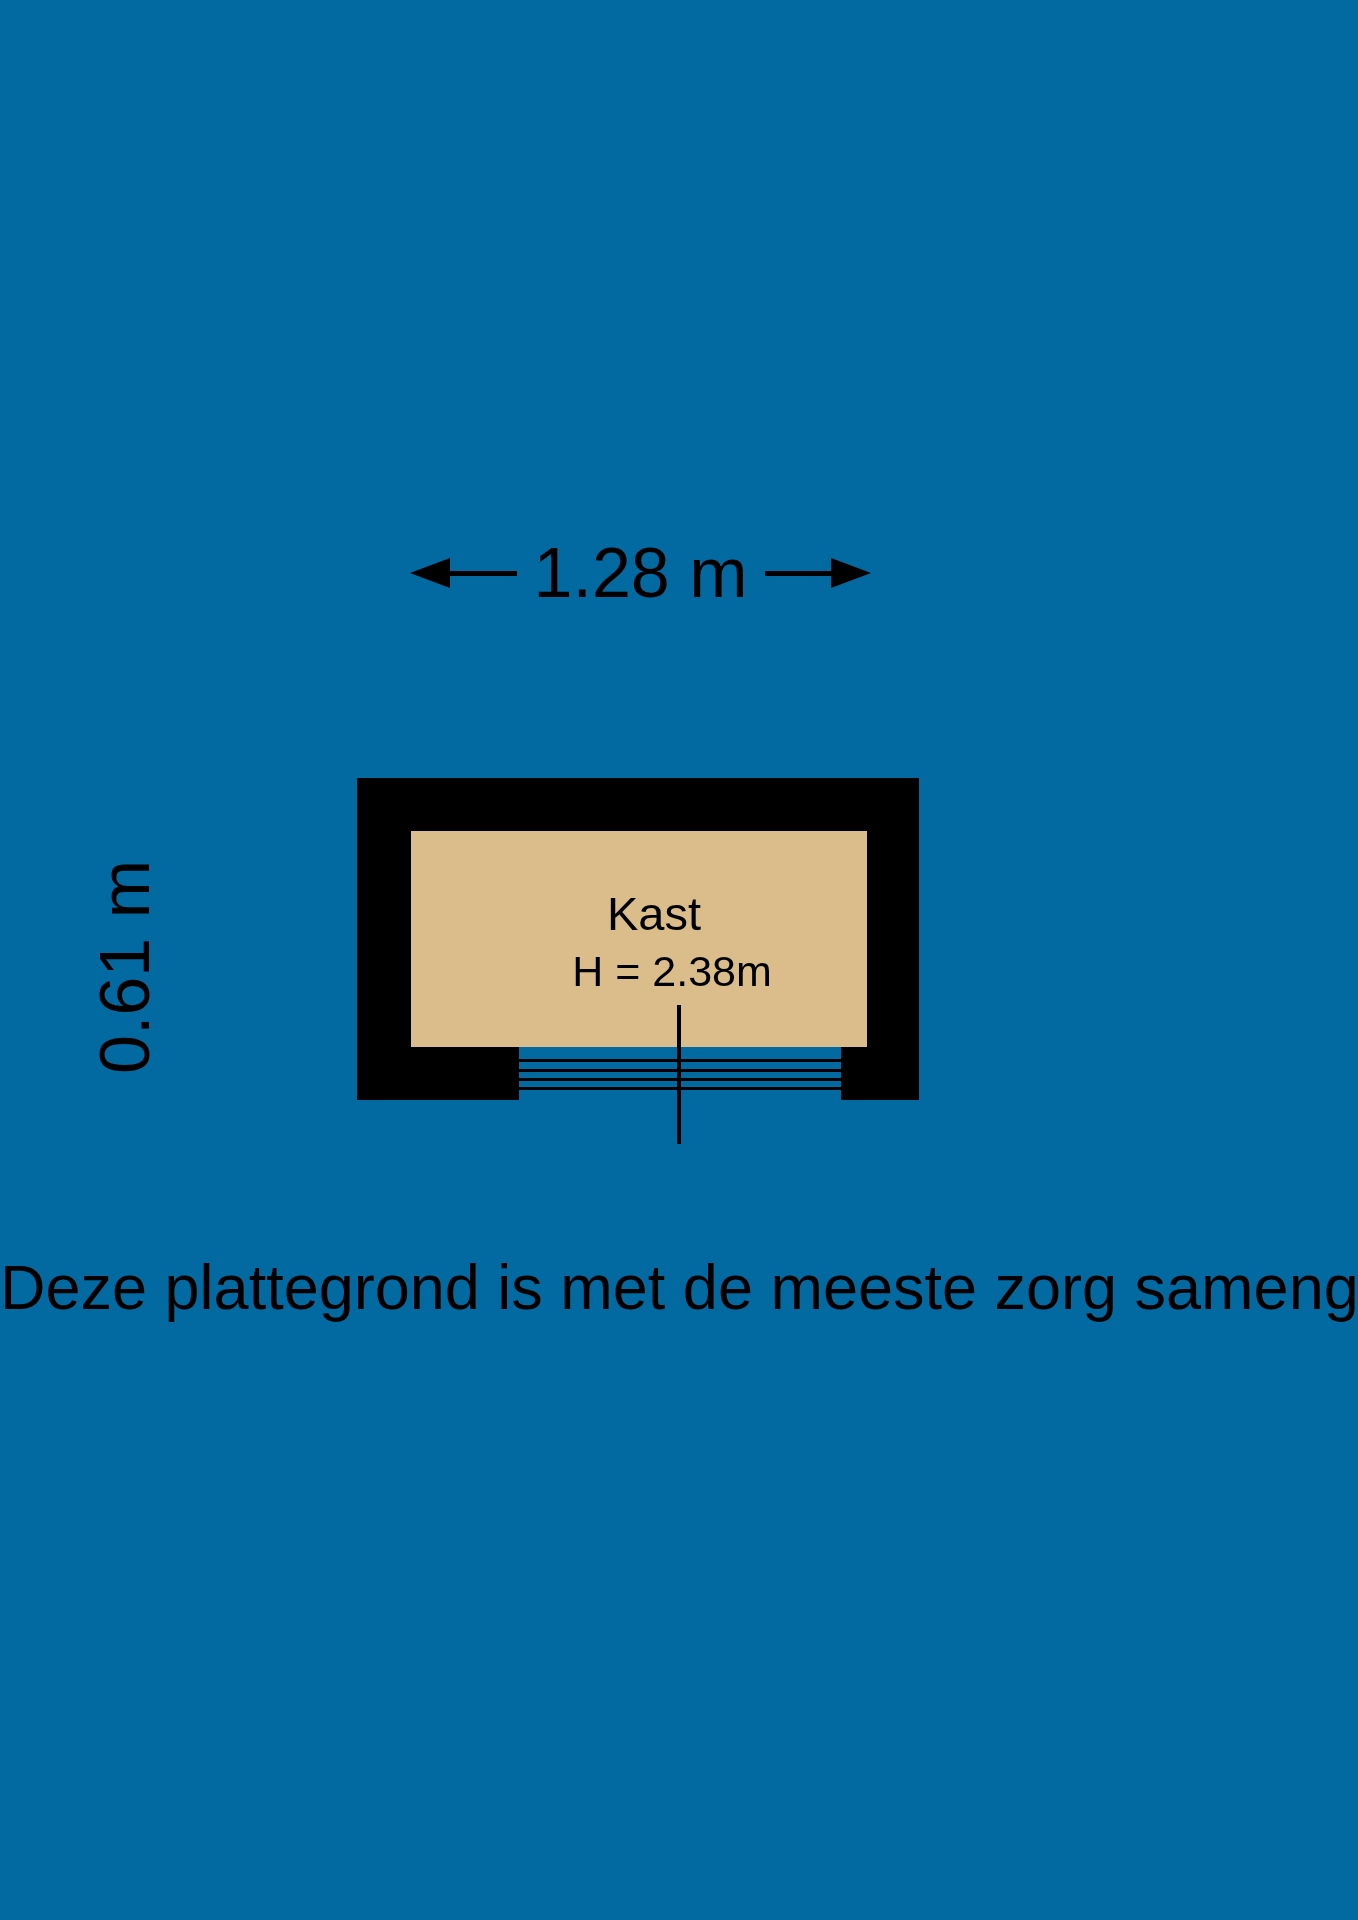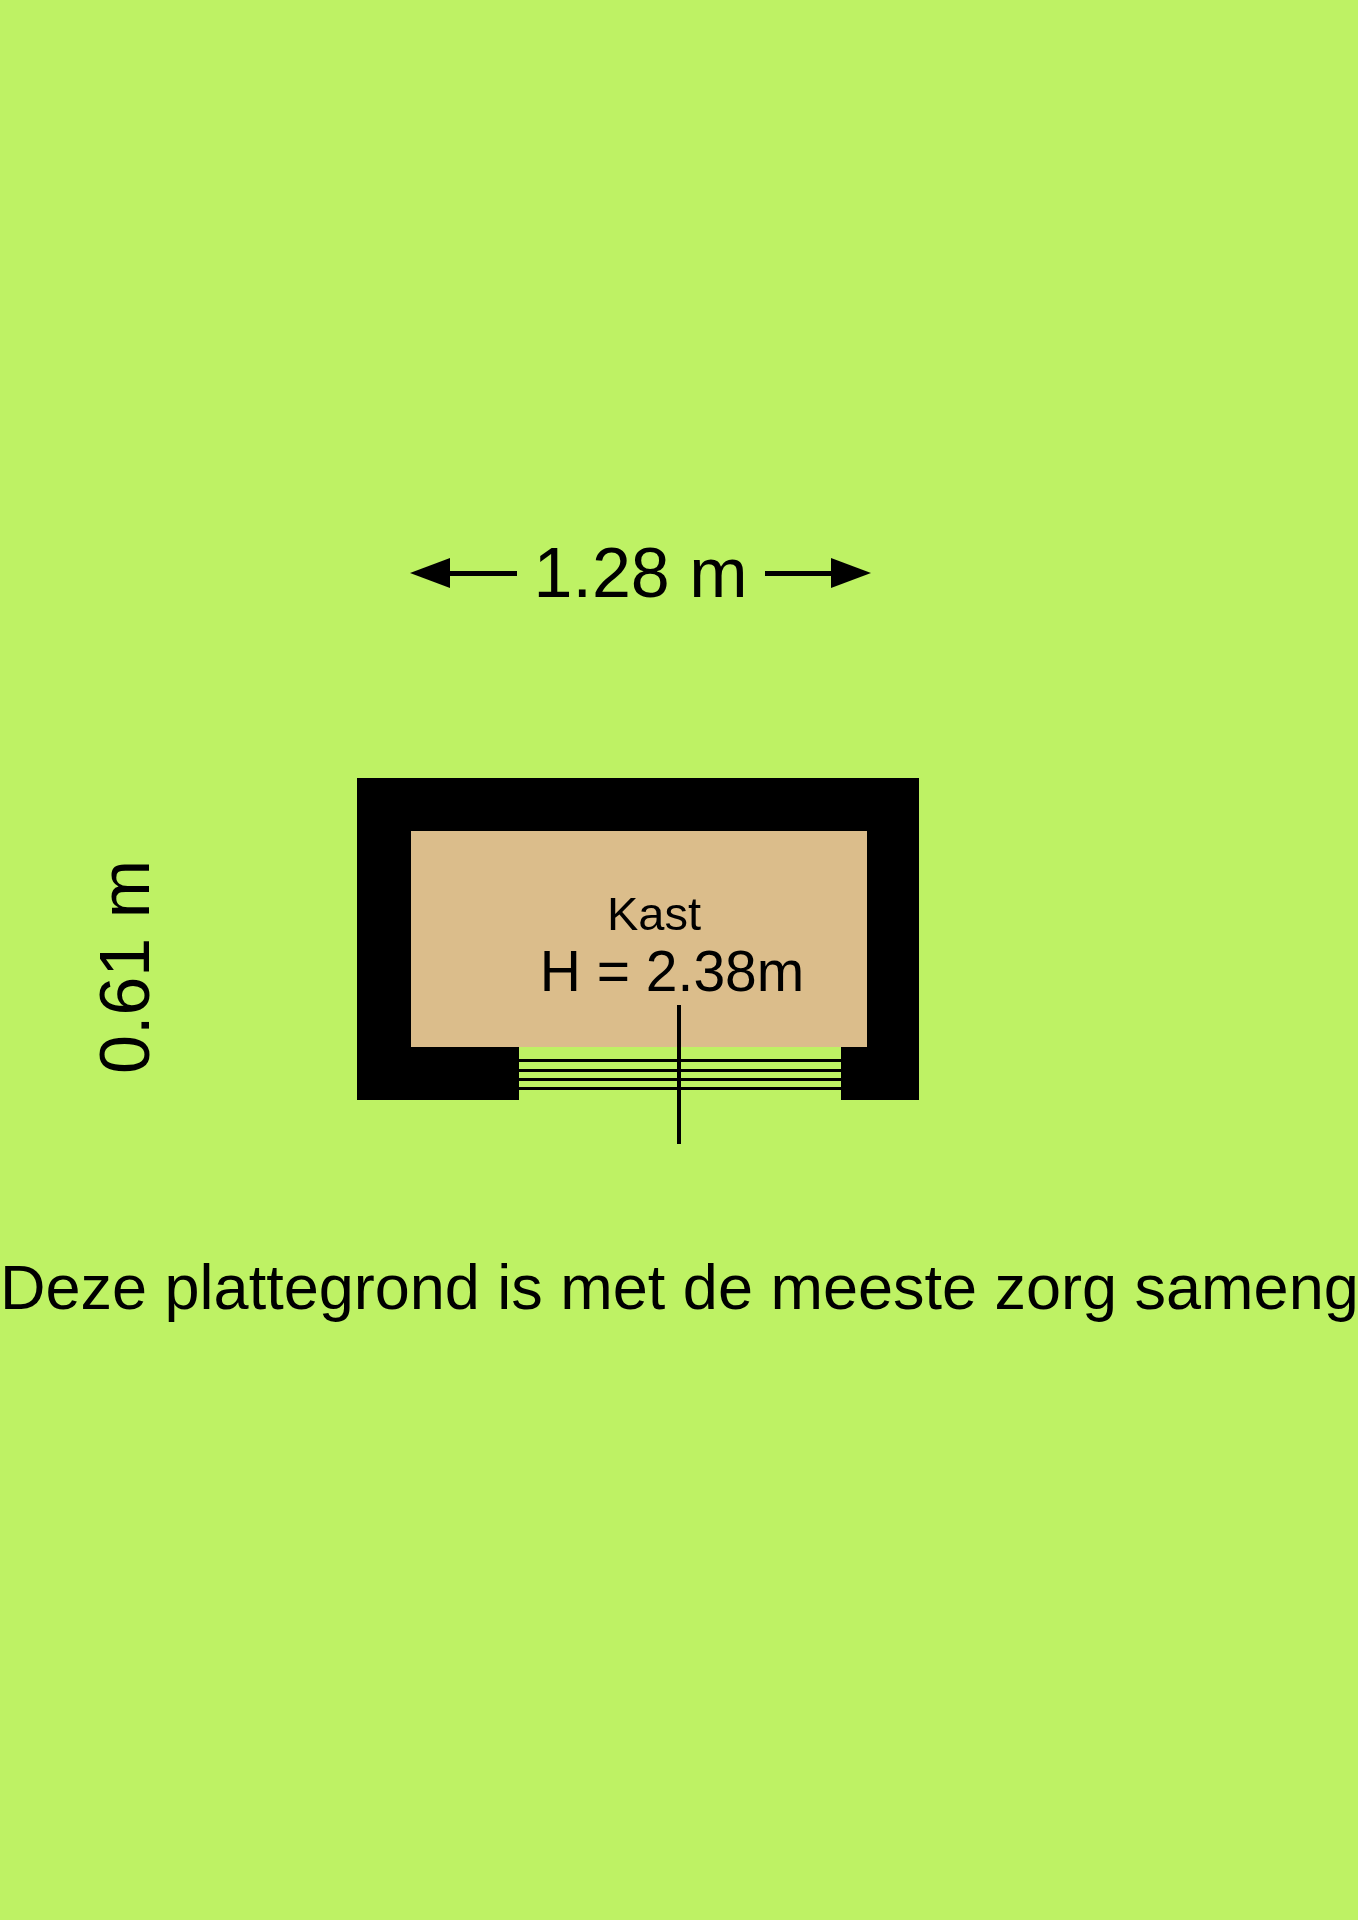"1.28 m" #canvas { background: #bef264 -> #0369a1 }
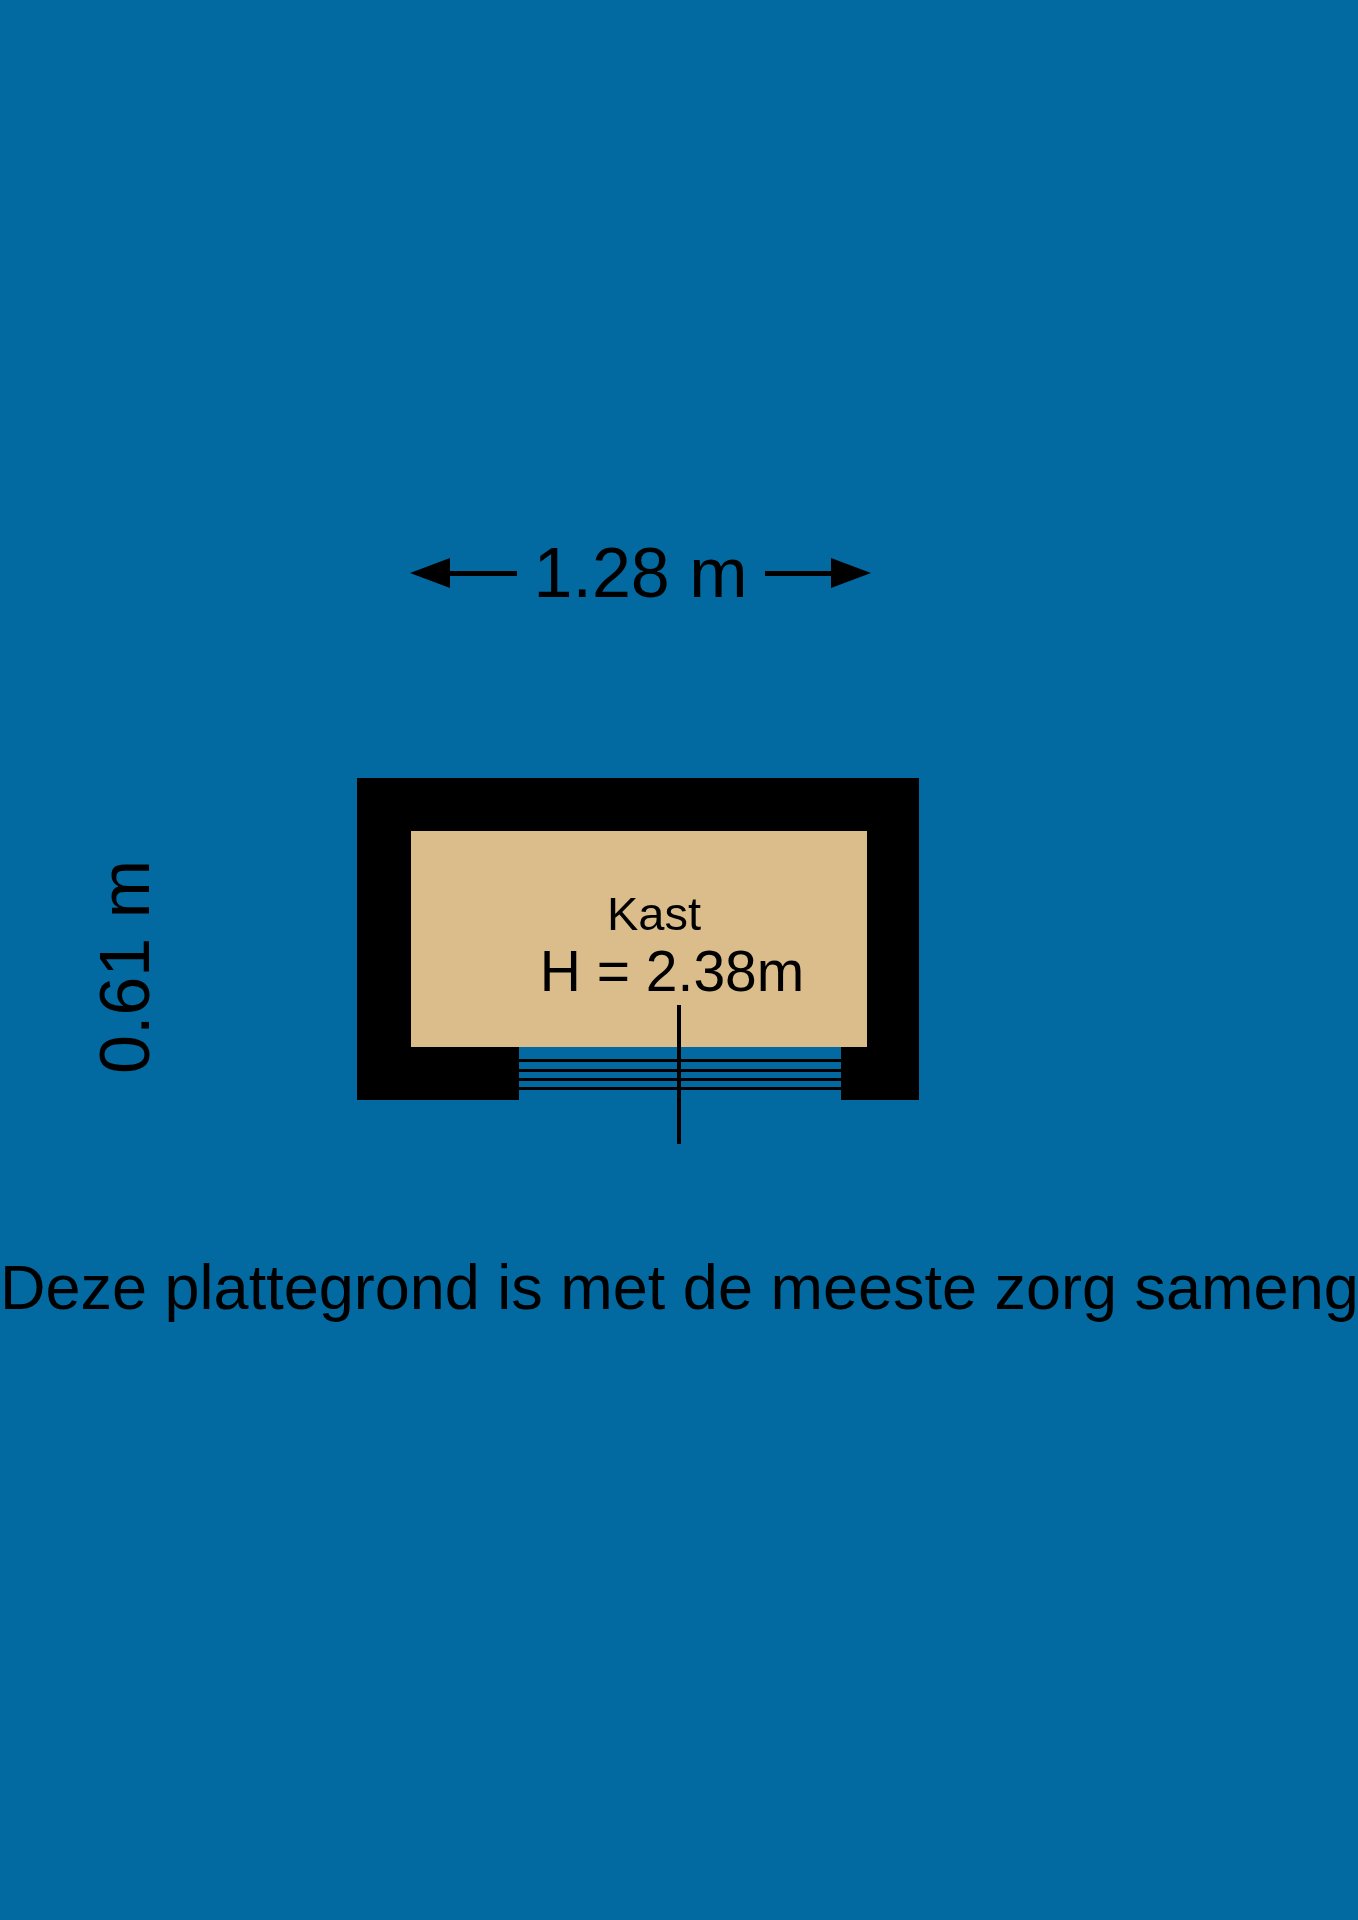"H = 2.38m" .room-height-label { font-size: 57px -> 43px }
